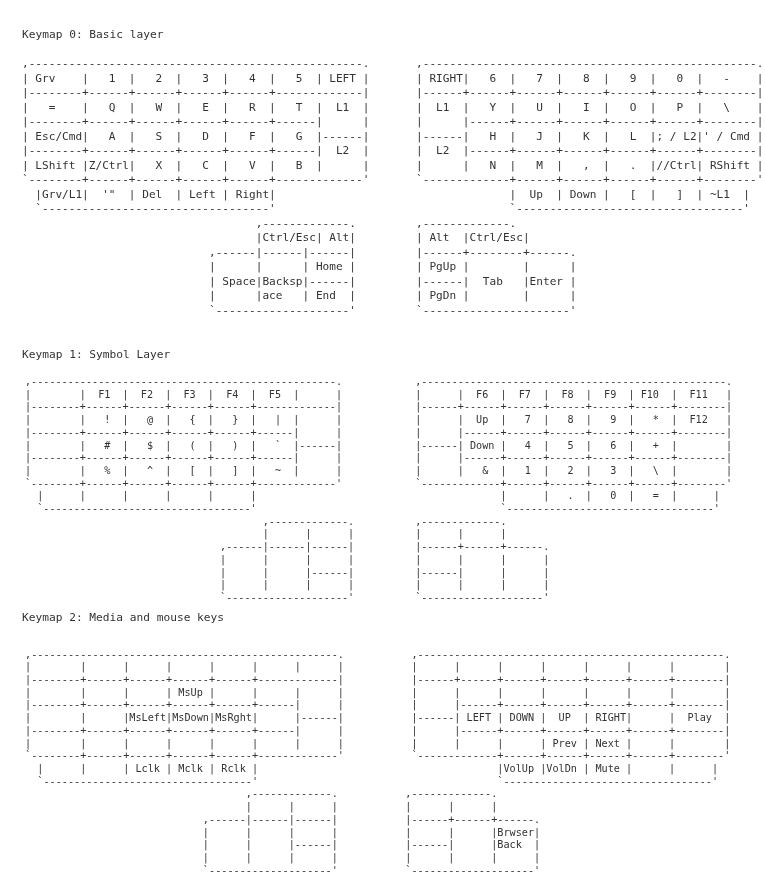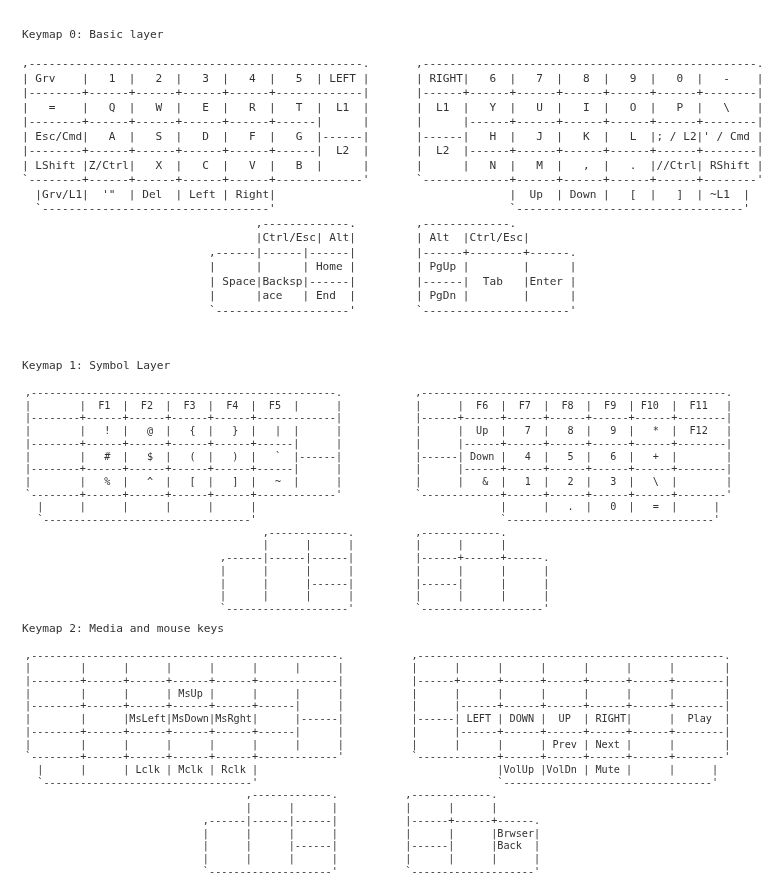"Keymap 1: Symbol Layer" #sec1 { margin-top: 41px -> 30px }
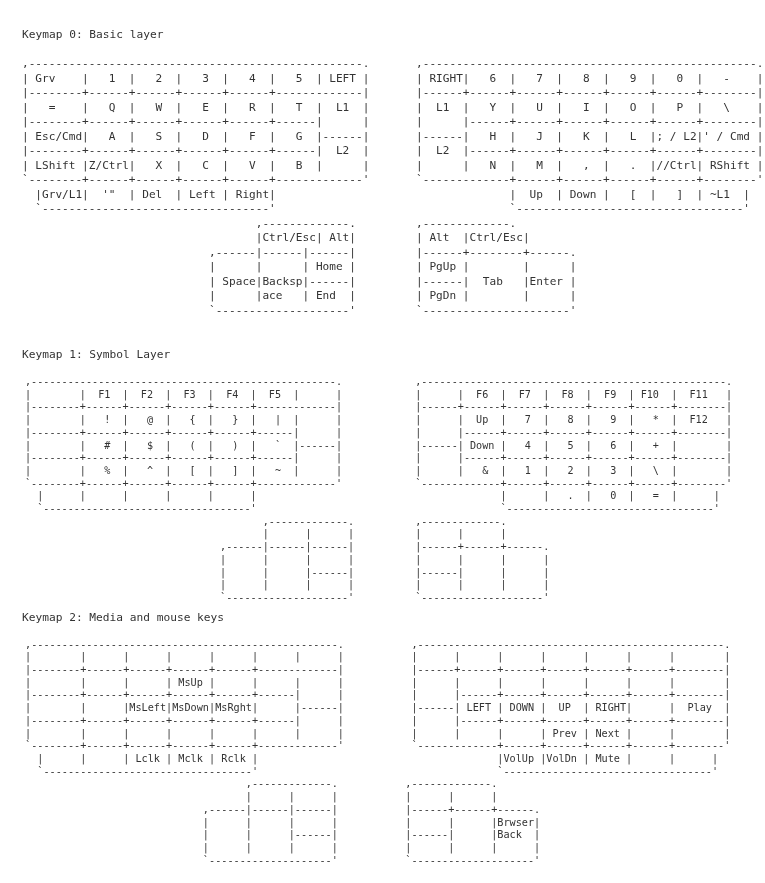"Keymap 2: Media and mouse" #sec2 .km-title { margin-bottom: 14px -> 24px }
